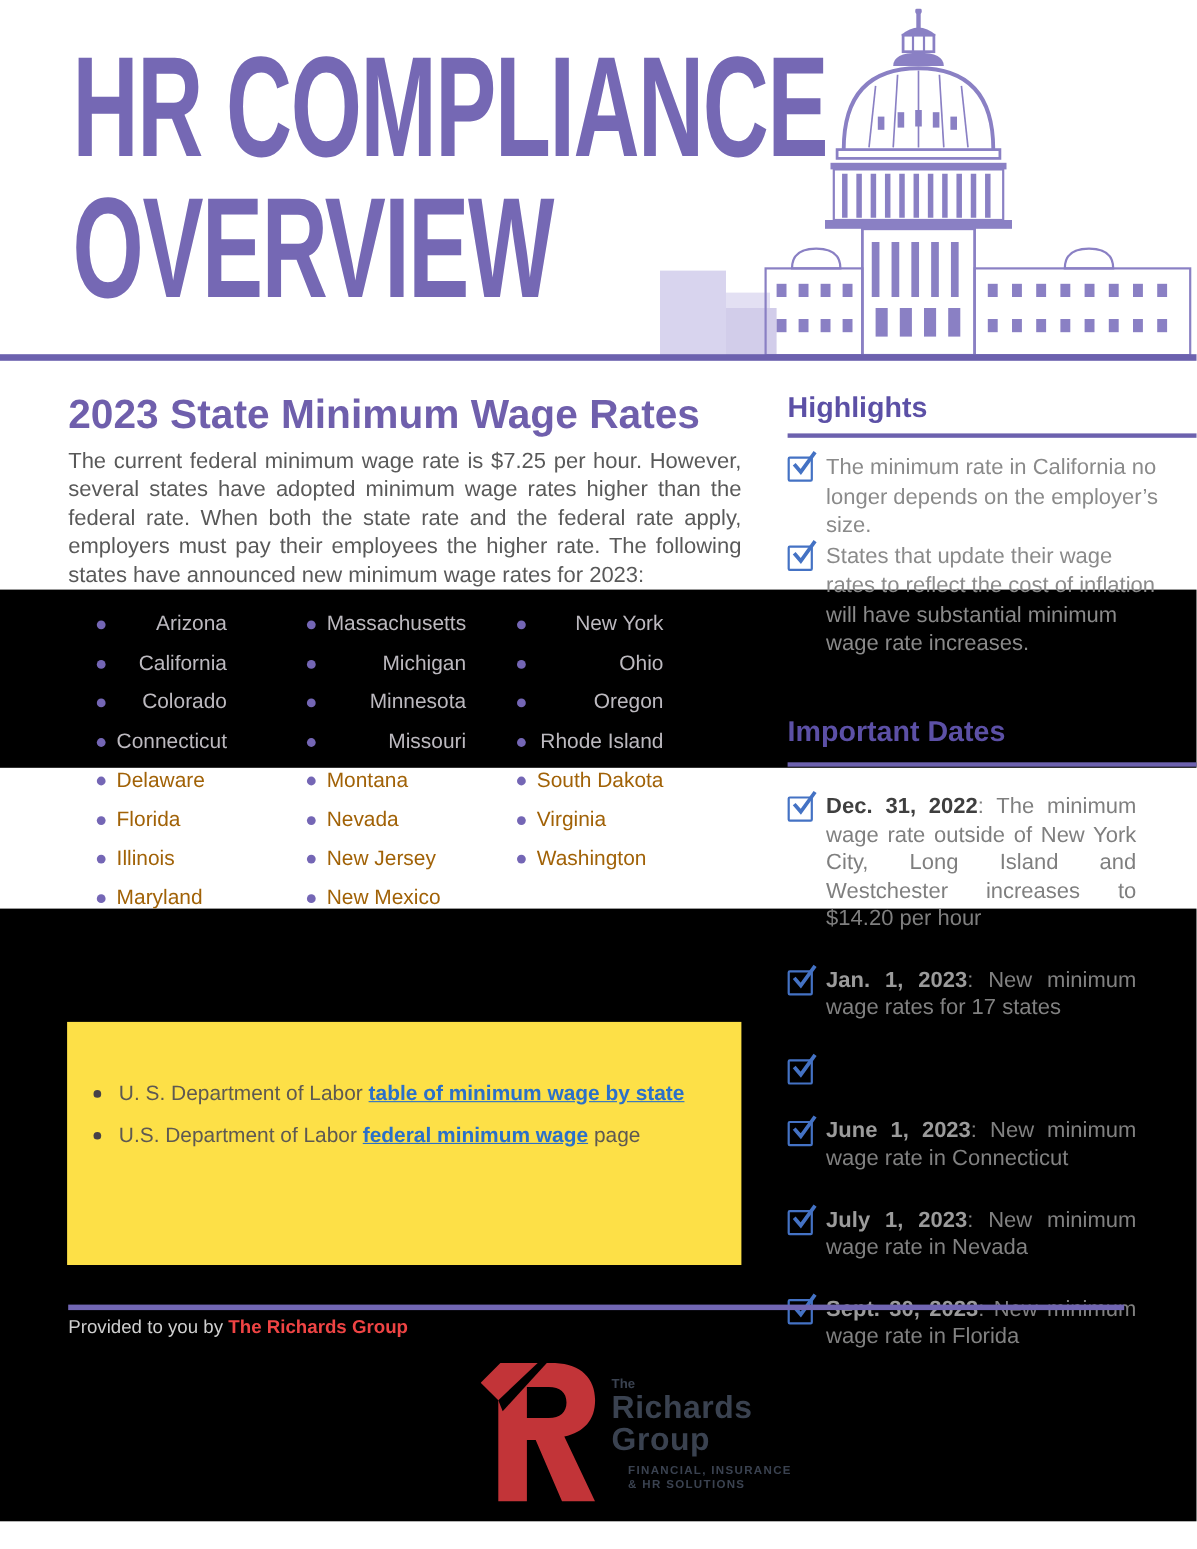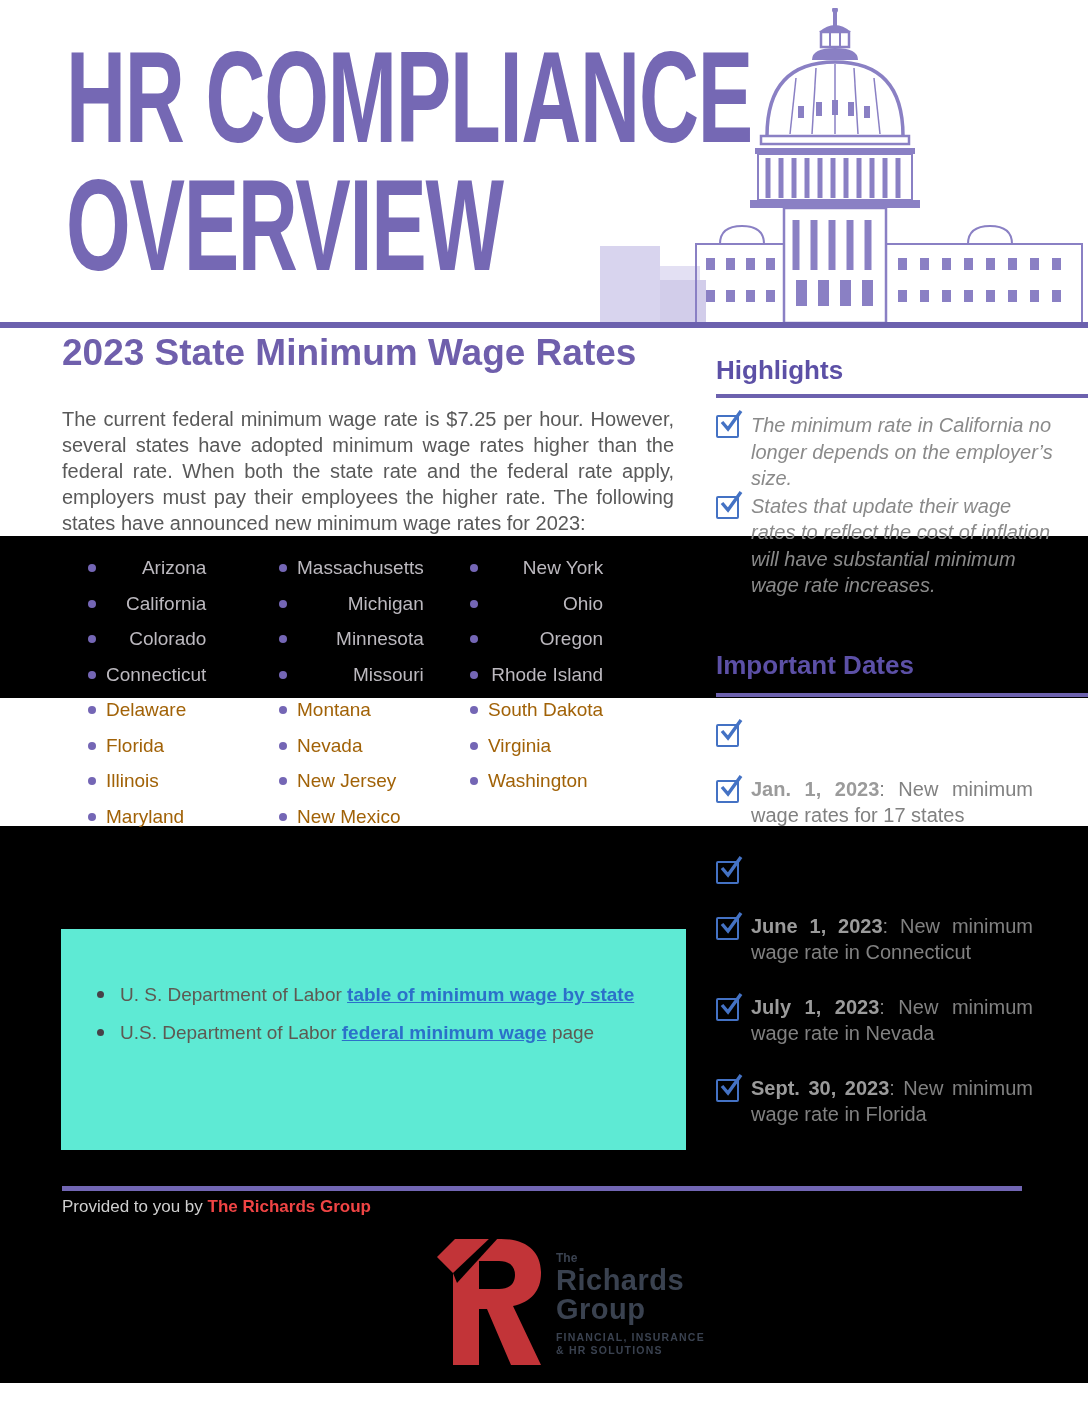"2023 State Minimum Wage Rates" .article-heading { top: 332px -> 356px }
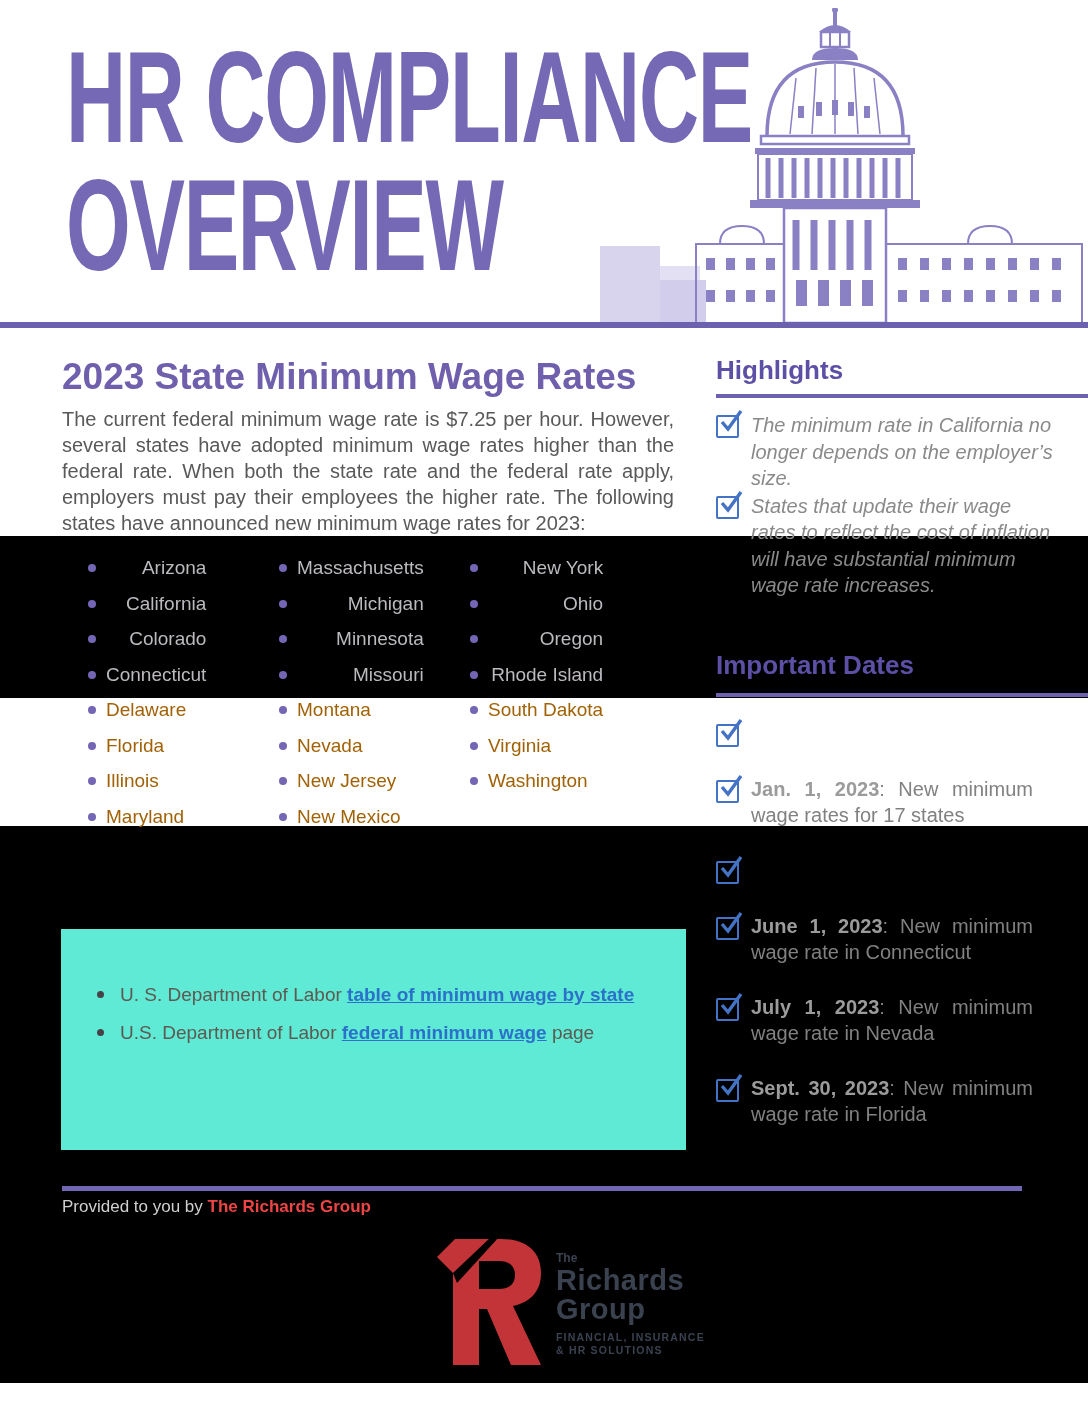"The minimum rate in California" .hl-item { font-style: italic -> none }
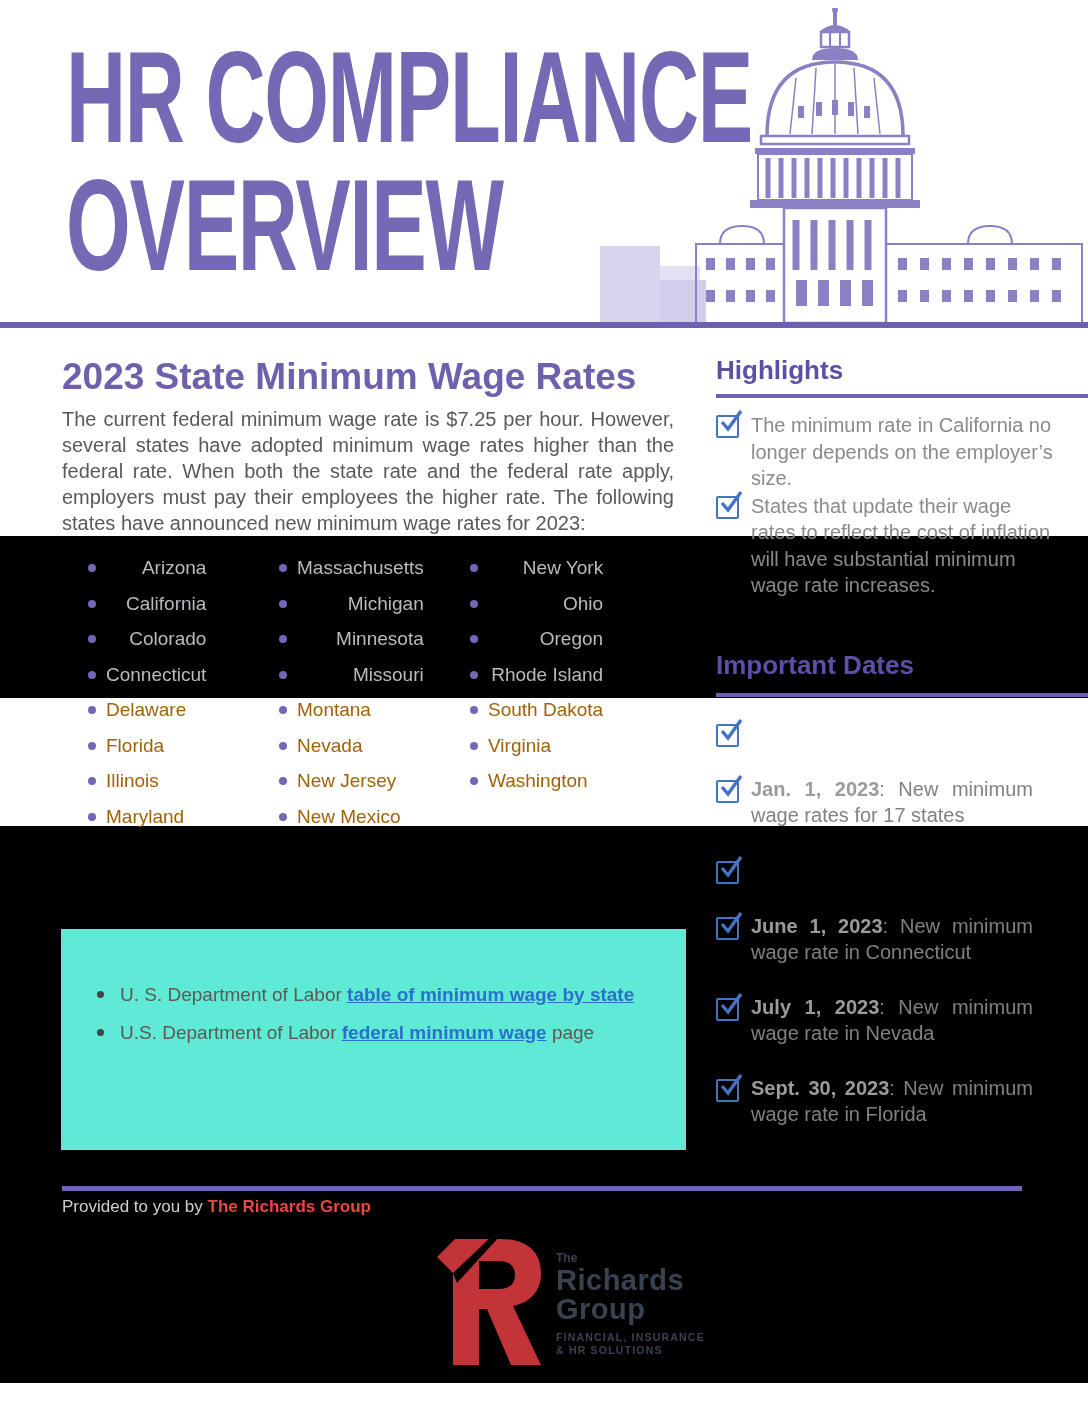"Dec. 31, 2022: The minimum" div.date-text { html: none -> <div><span>Dec. 31, 2022</span><span>: The minimum wage rate outside of New York City, Long Island and Westchester increases to $14.20 per hour</span></div> }
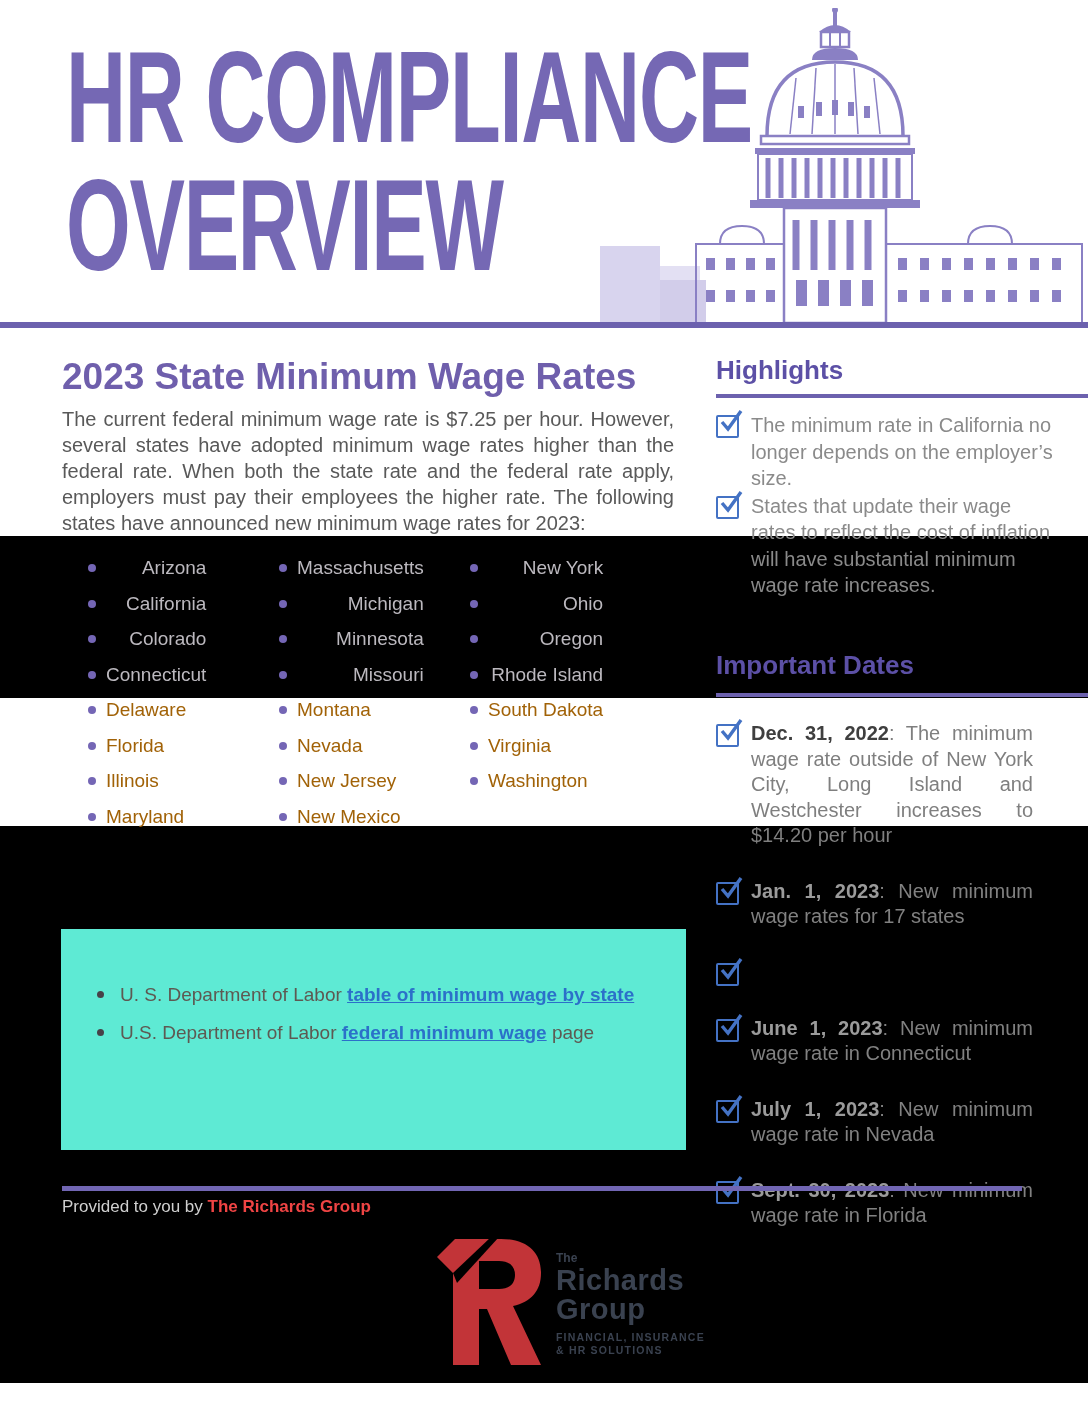"U. S. Department of Labor" .resources-box { background: #5eead4 -> #fde047; padding-left: 12px -> none }
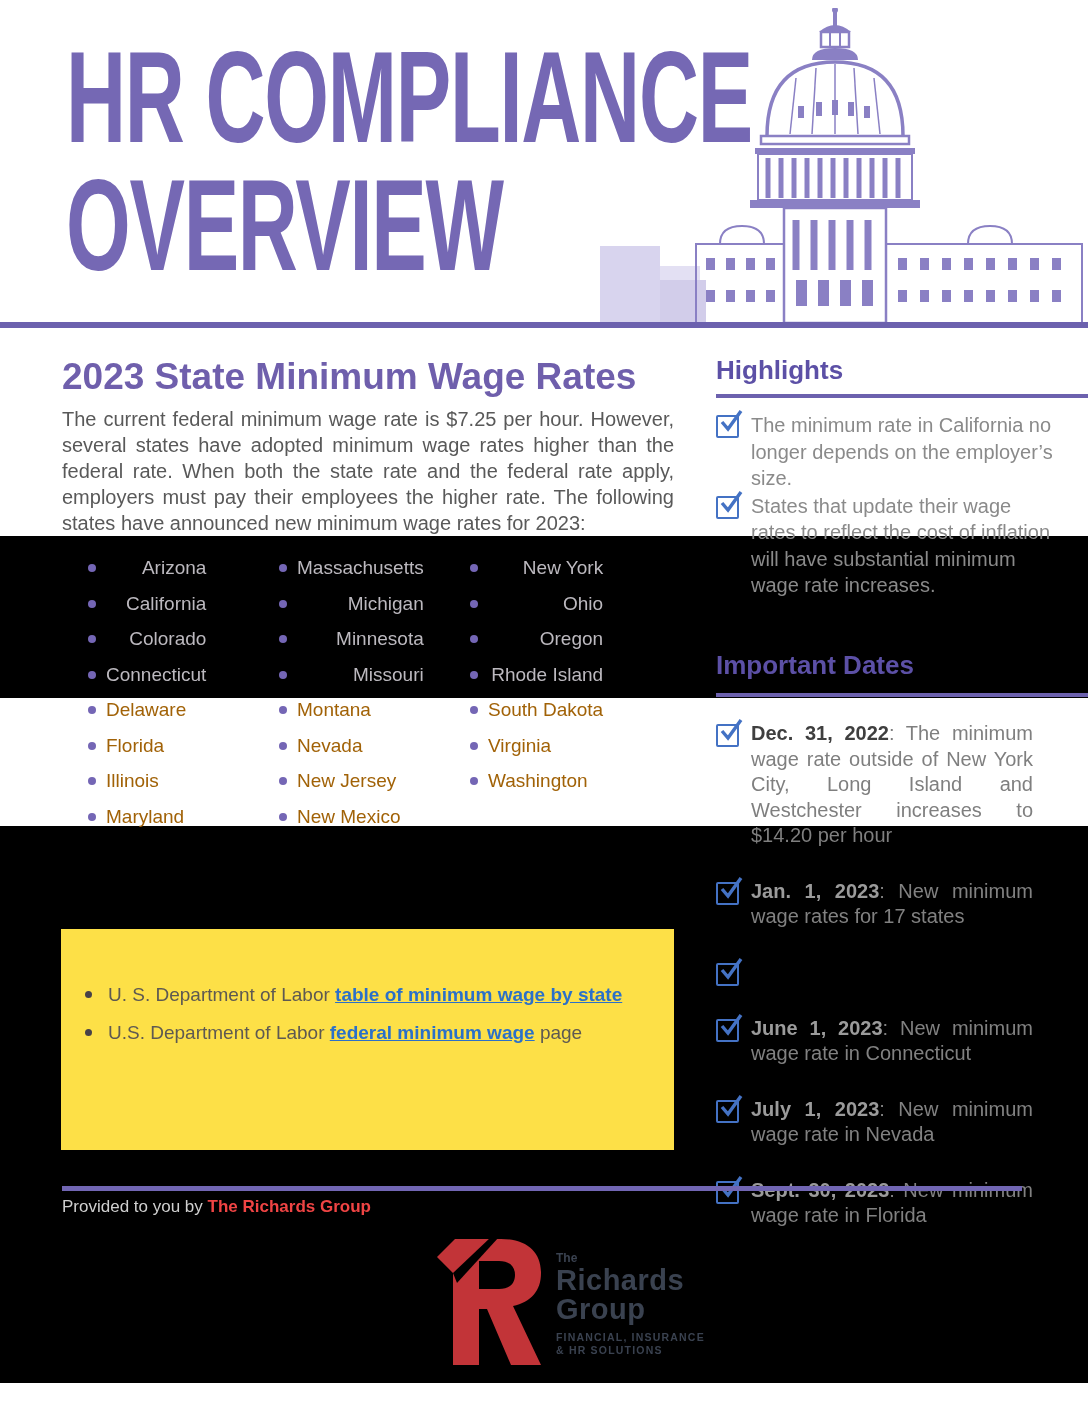"FINANCIAL, INSURANCE" .logo-tag { margin-left: none -> 15px }
